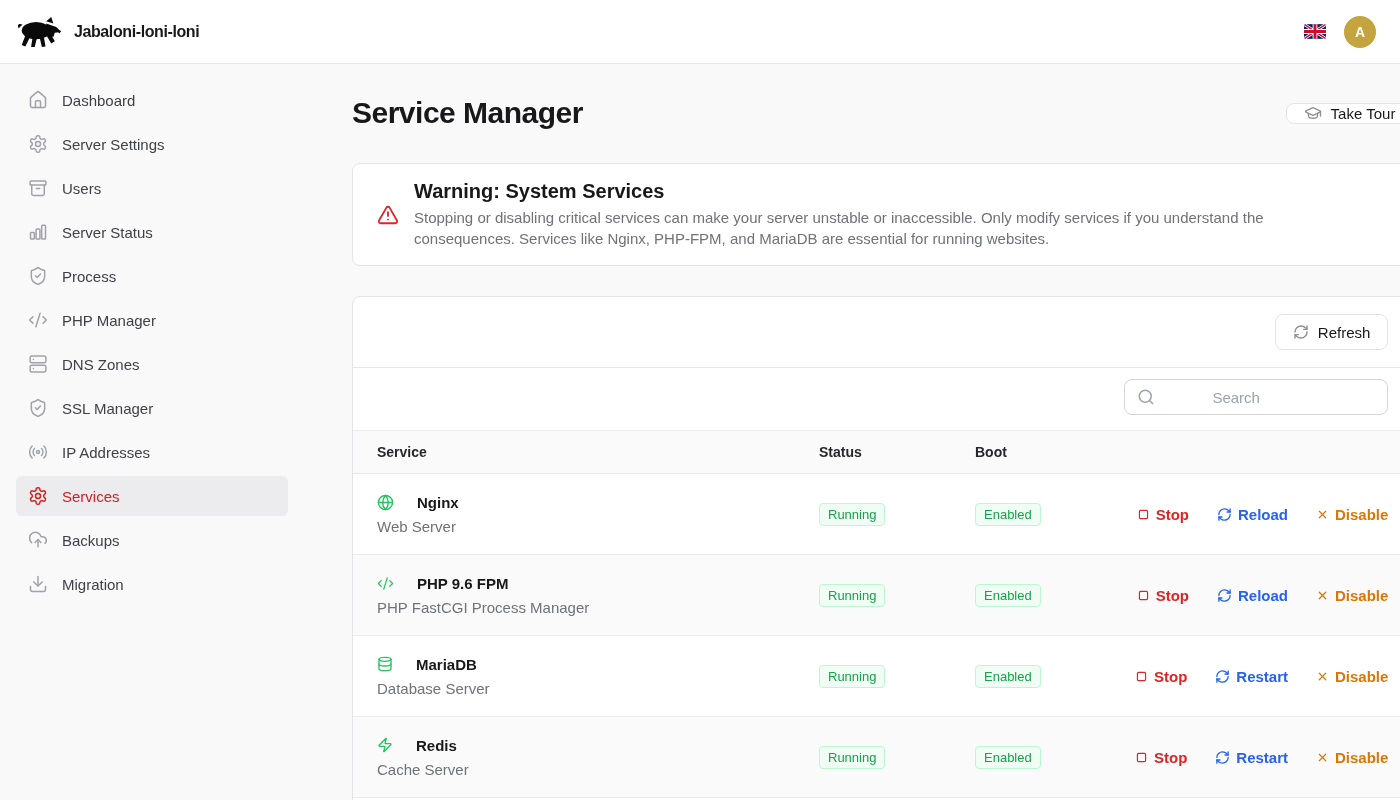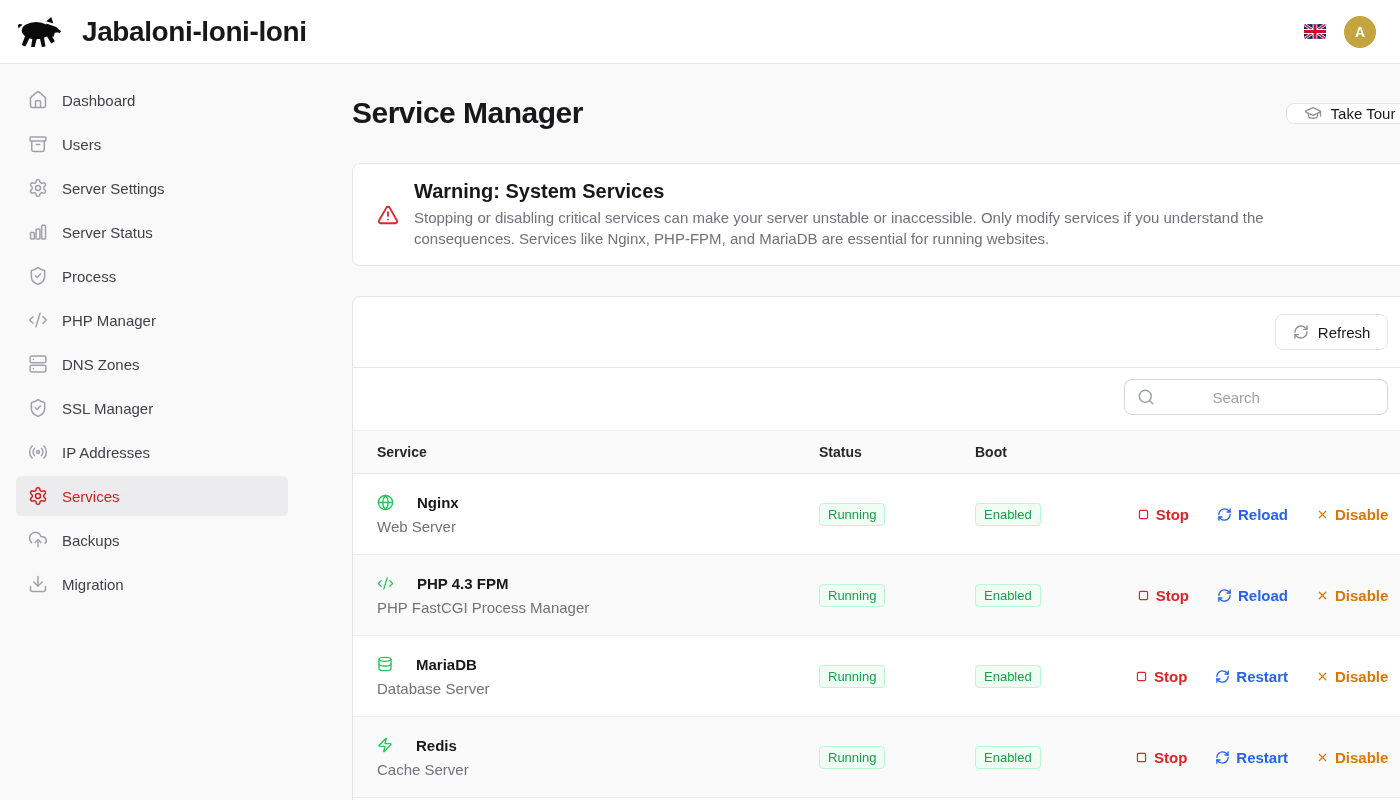"Jabaloni-loni-loni" .app-title { font-size: 28px -> 16px; margin-left: 20px -> 12px }
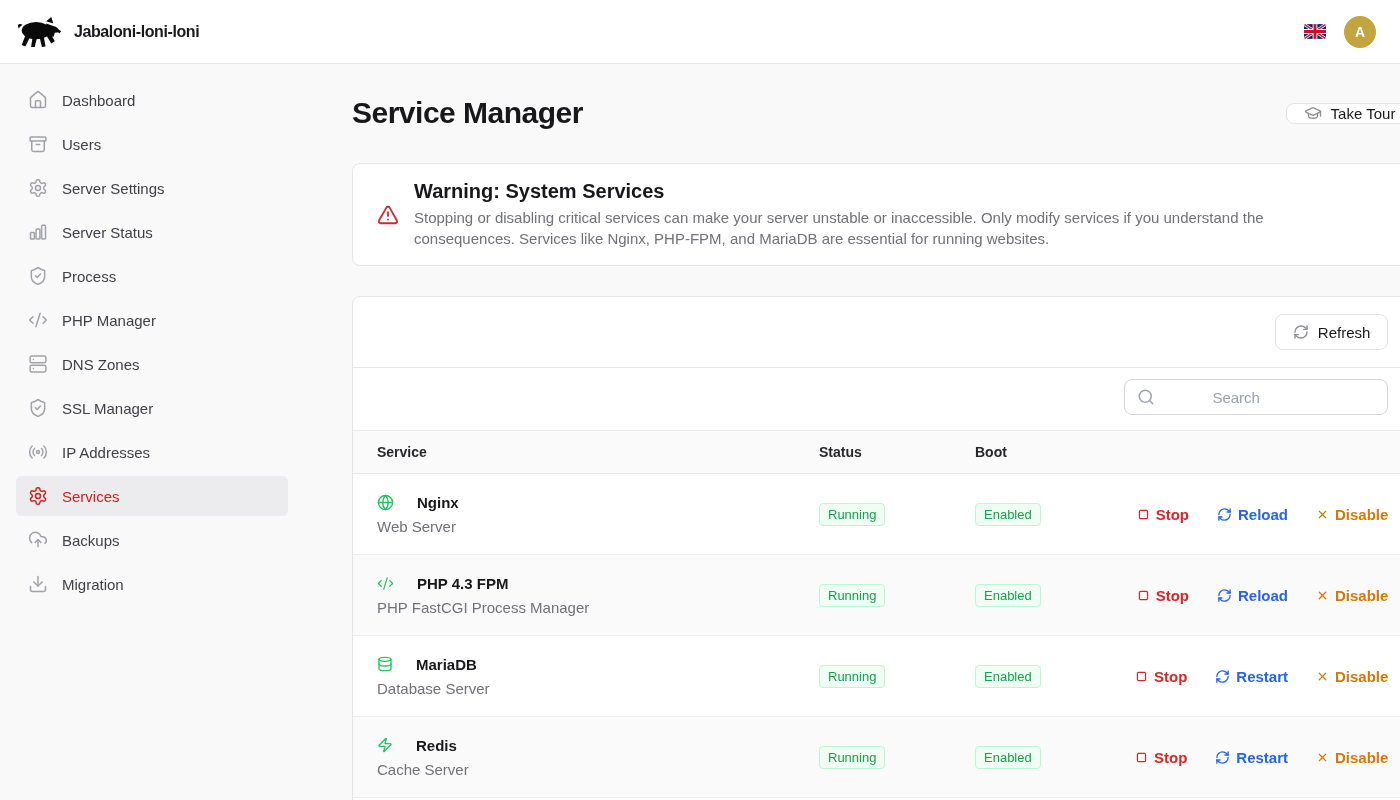"Users" div.side-item { order: before "Server Settings" -> after "Server Settings" }
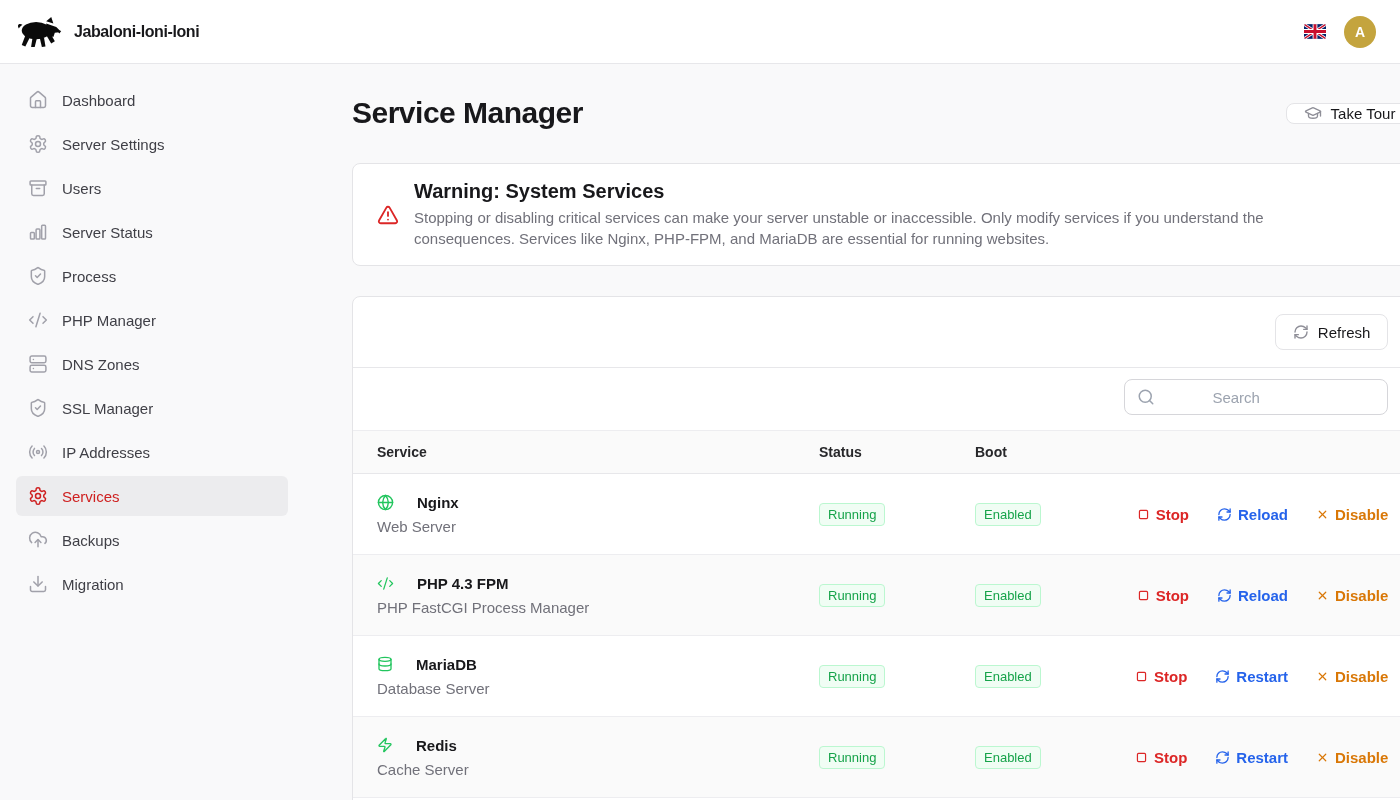"PHP 4.3 FPM" span.svc-name { text: 4.3 -> 9.6 }
